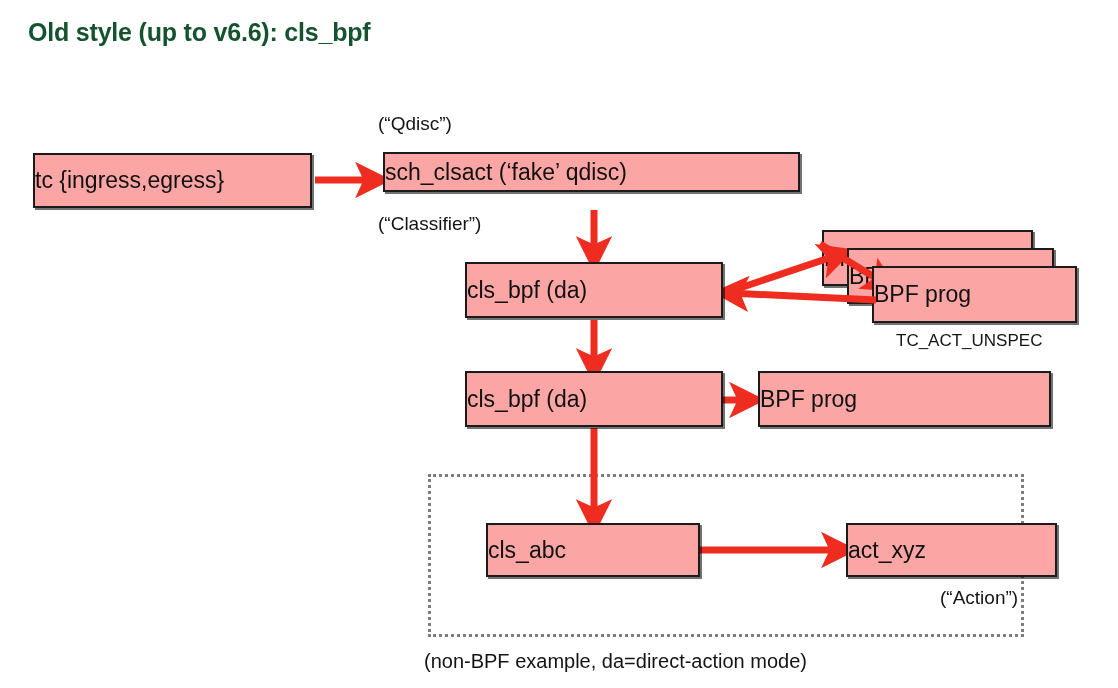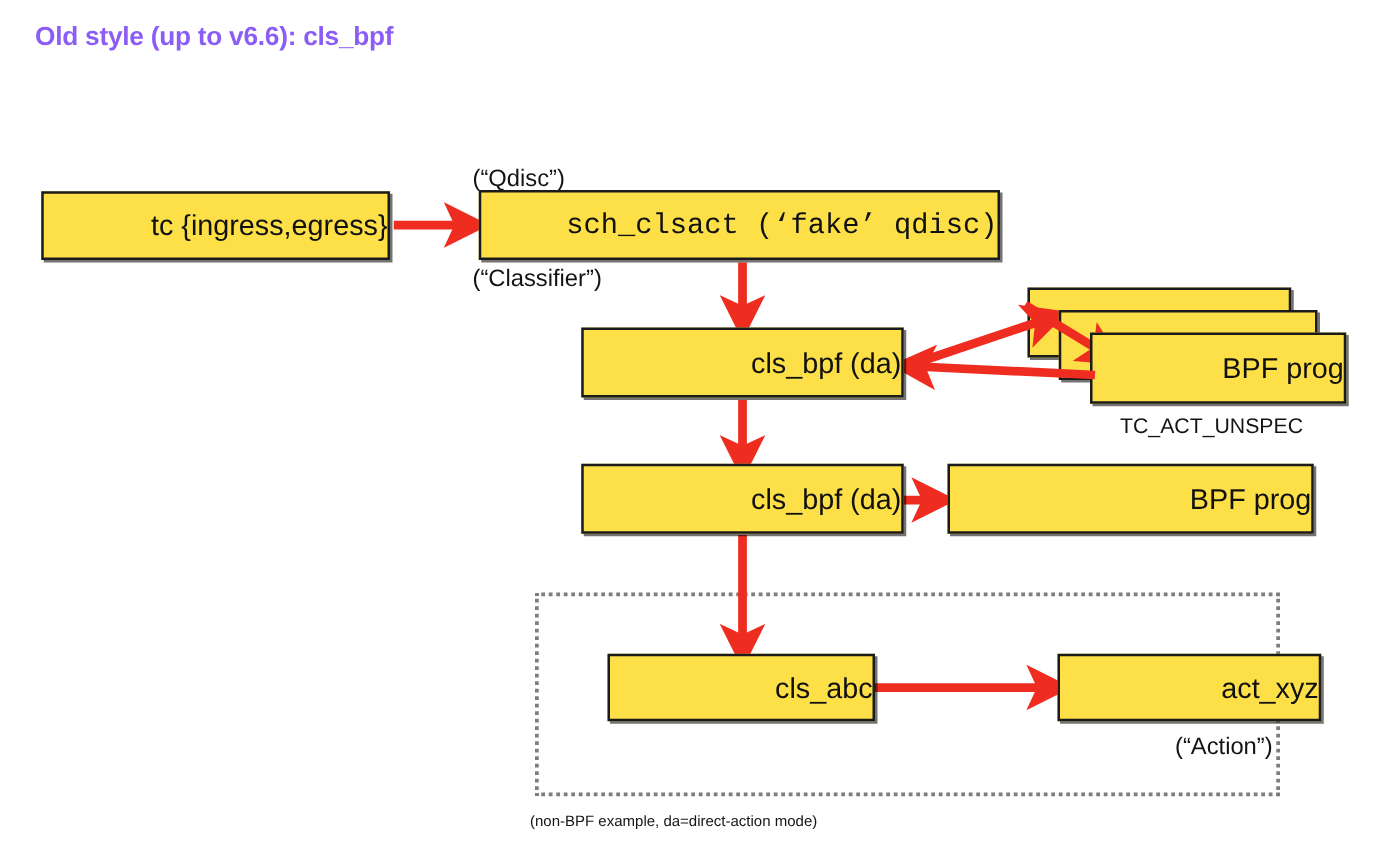"Old style (up to v6.6):" .slide-title { color: #8b5cf6 -> #14532d; font-size: 21px -> 25px }
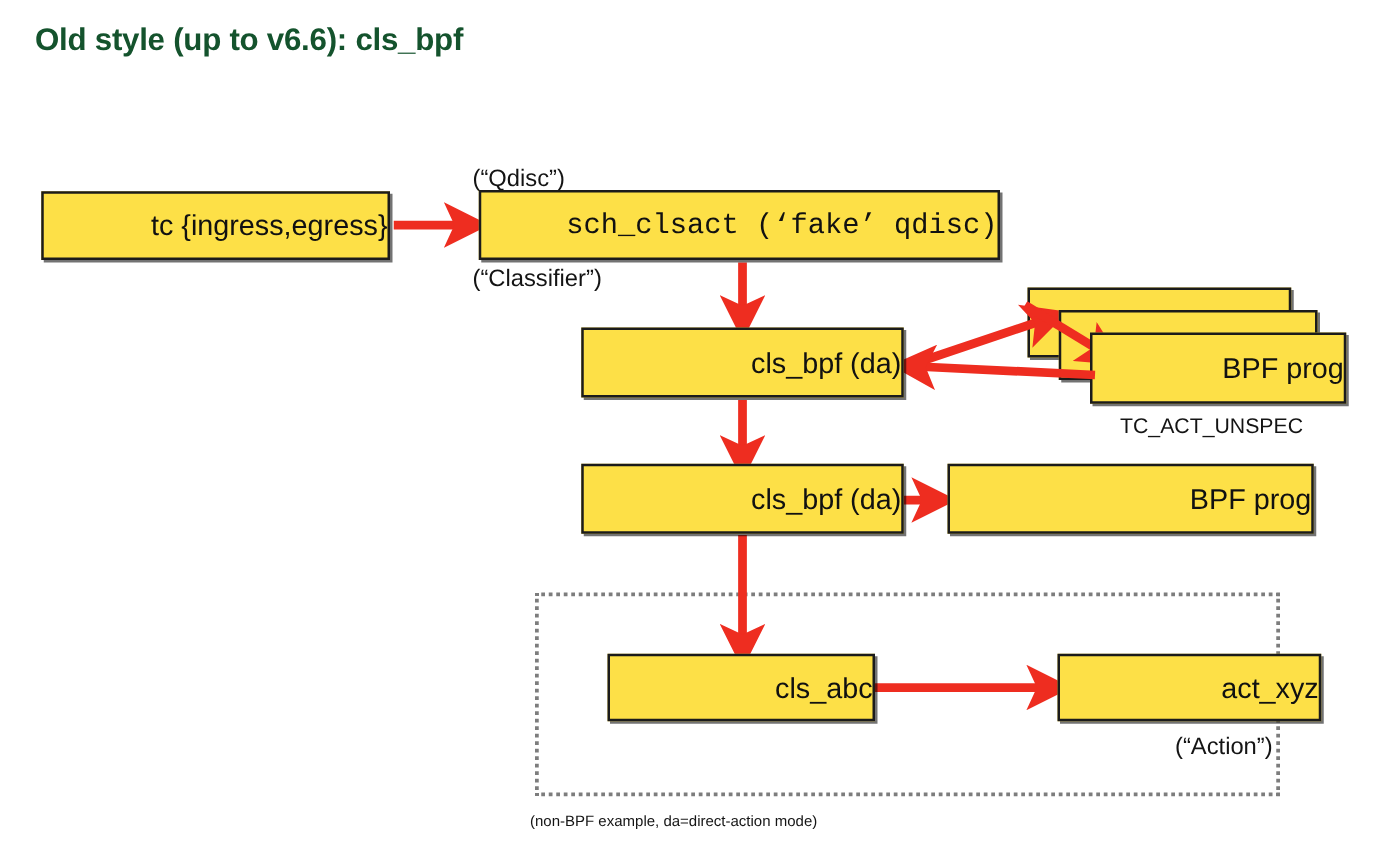"(“Qdisc”)" div.annot { margin-top: 20px -> none }
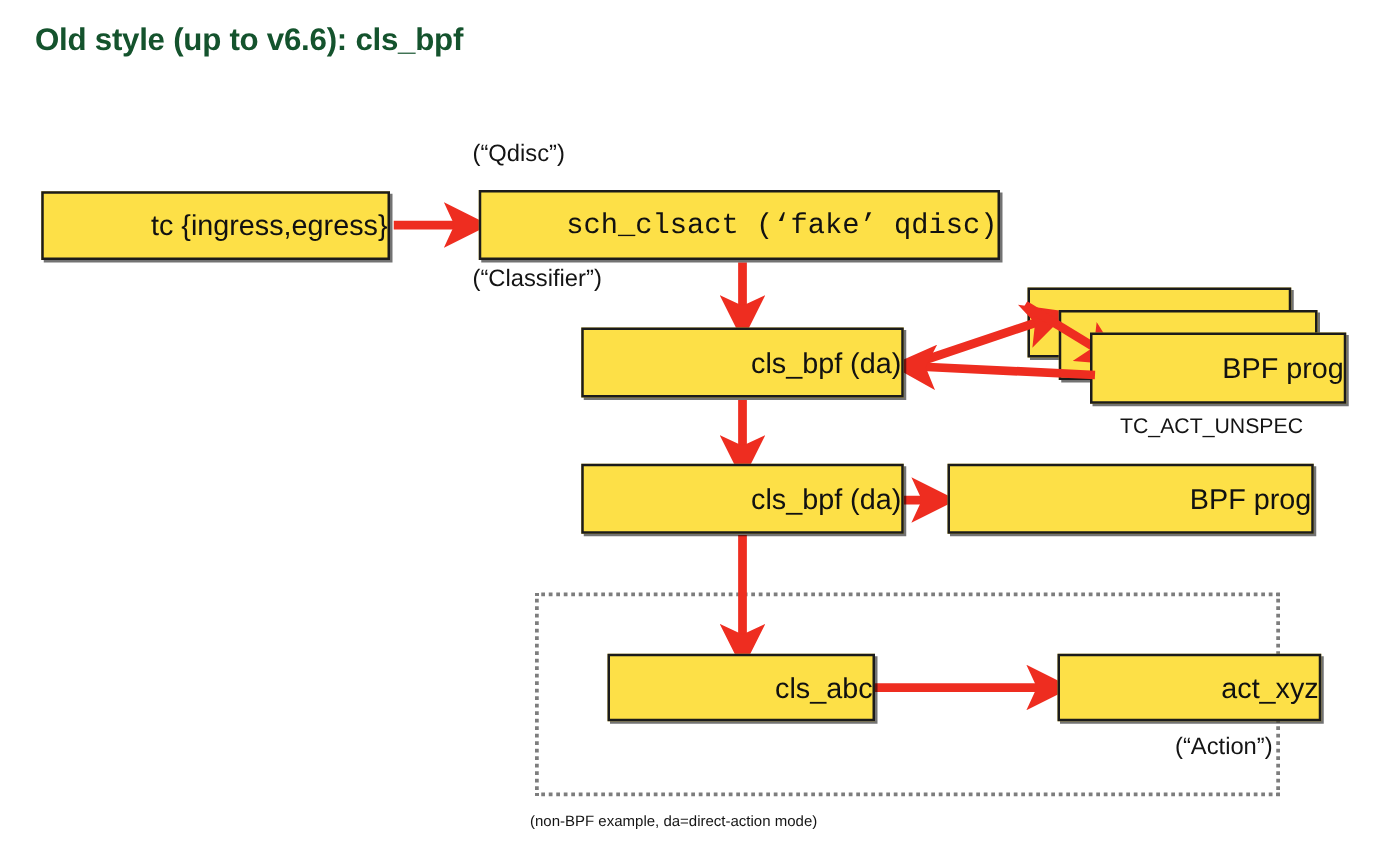"tc {ingress,egress}" .node { background: #fde047 -> #fca5a5; justify-content: flex-end -> flex-start }
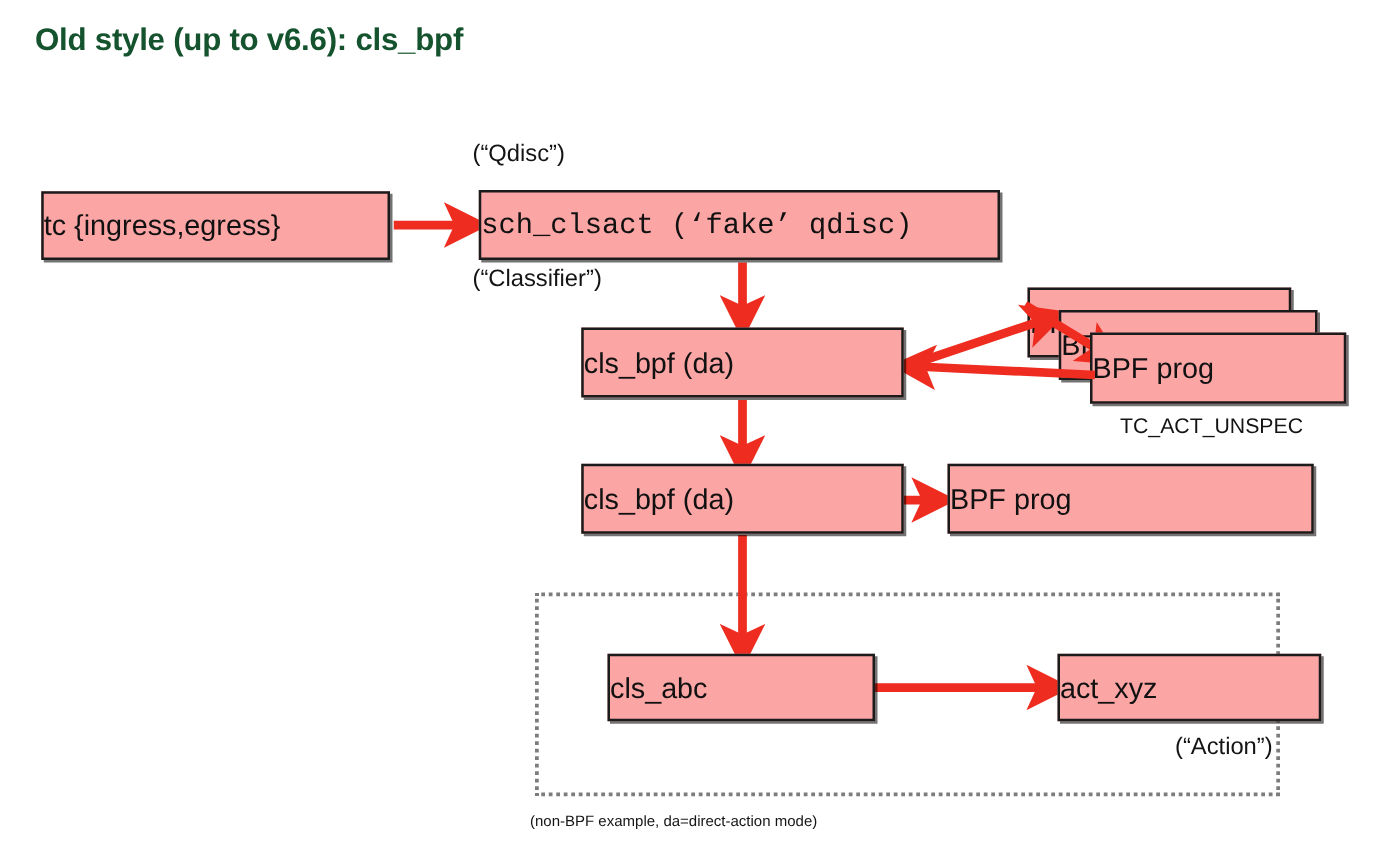"sch_clsact (‘fake’ qdisc)" div.node { font-family: Liberation Mono, monospace -> none; height: 56px -> 40px }
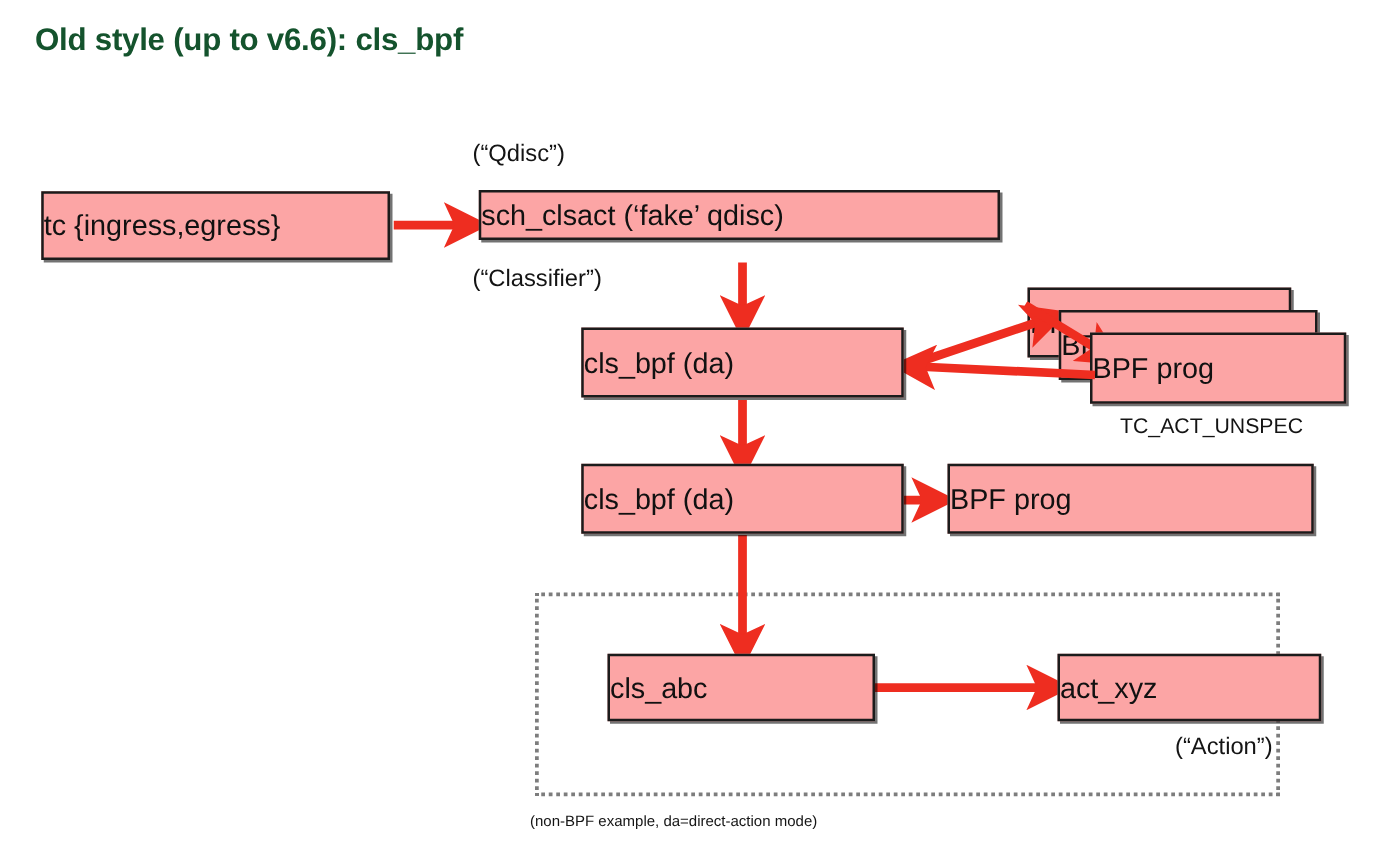"(non-BPF example, da=direct-action mode)" .caption { font-size: 12px -> 20px }
